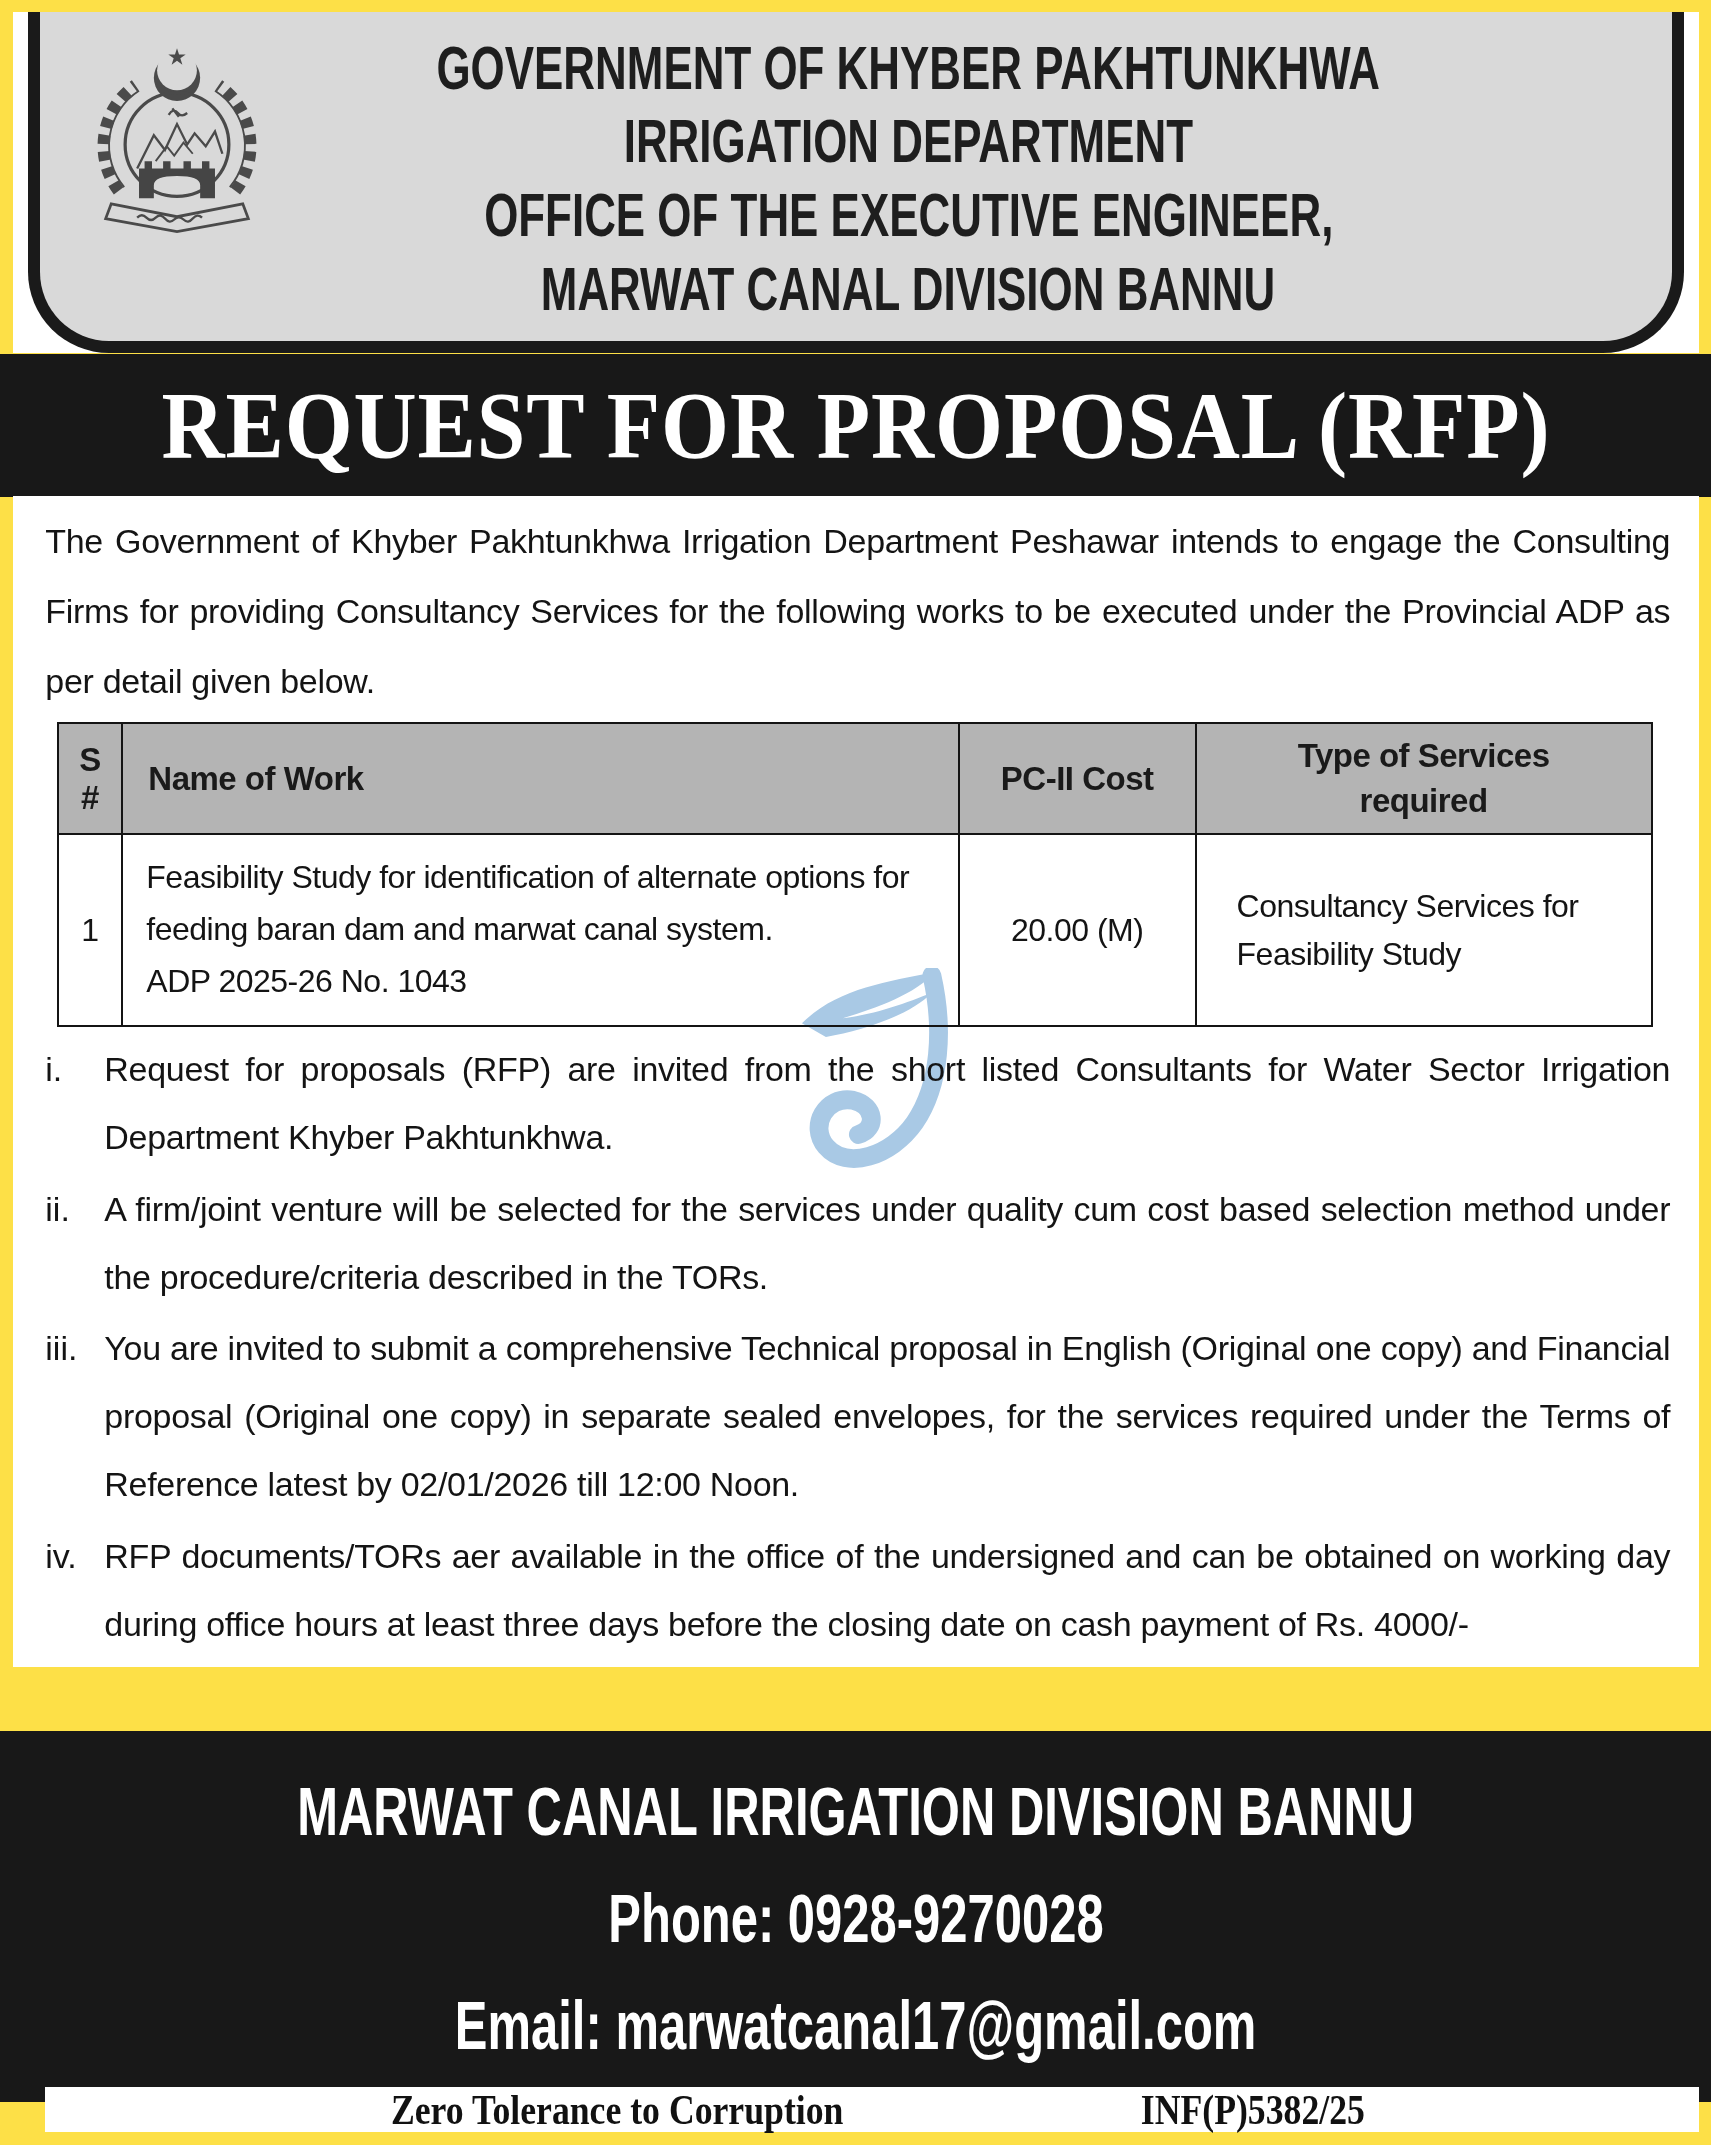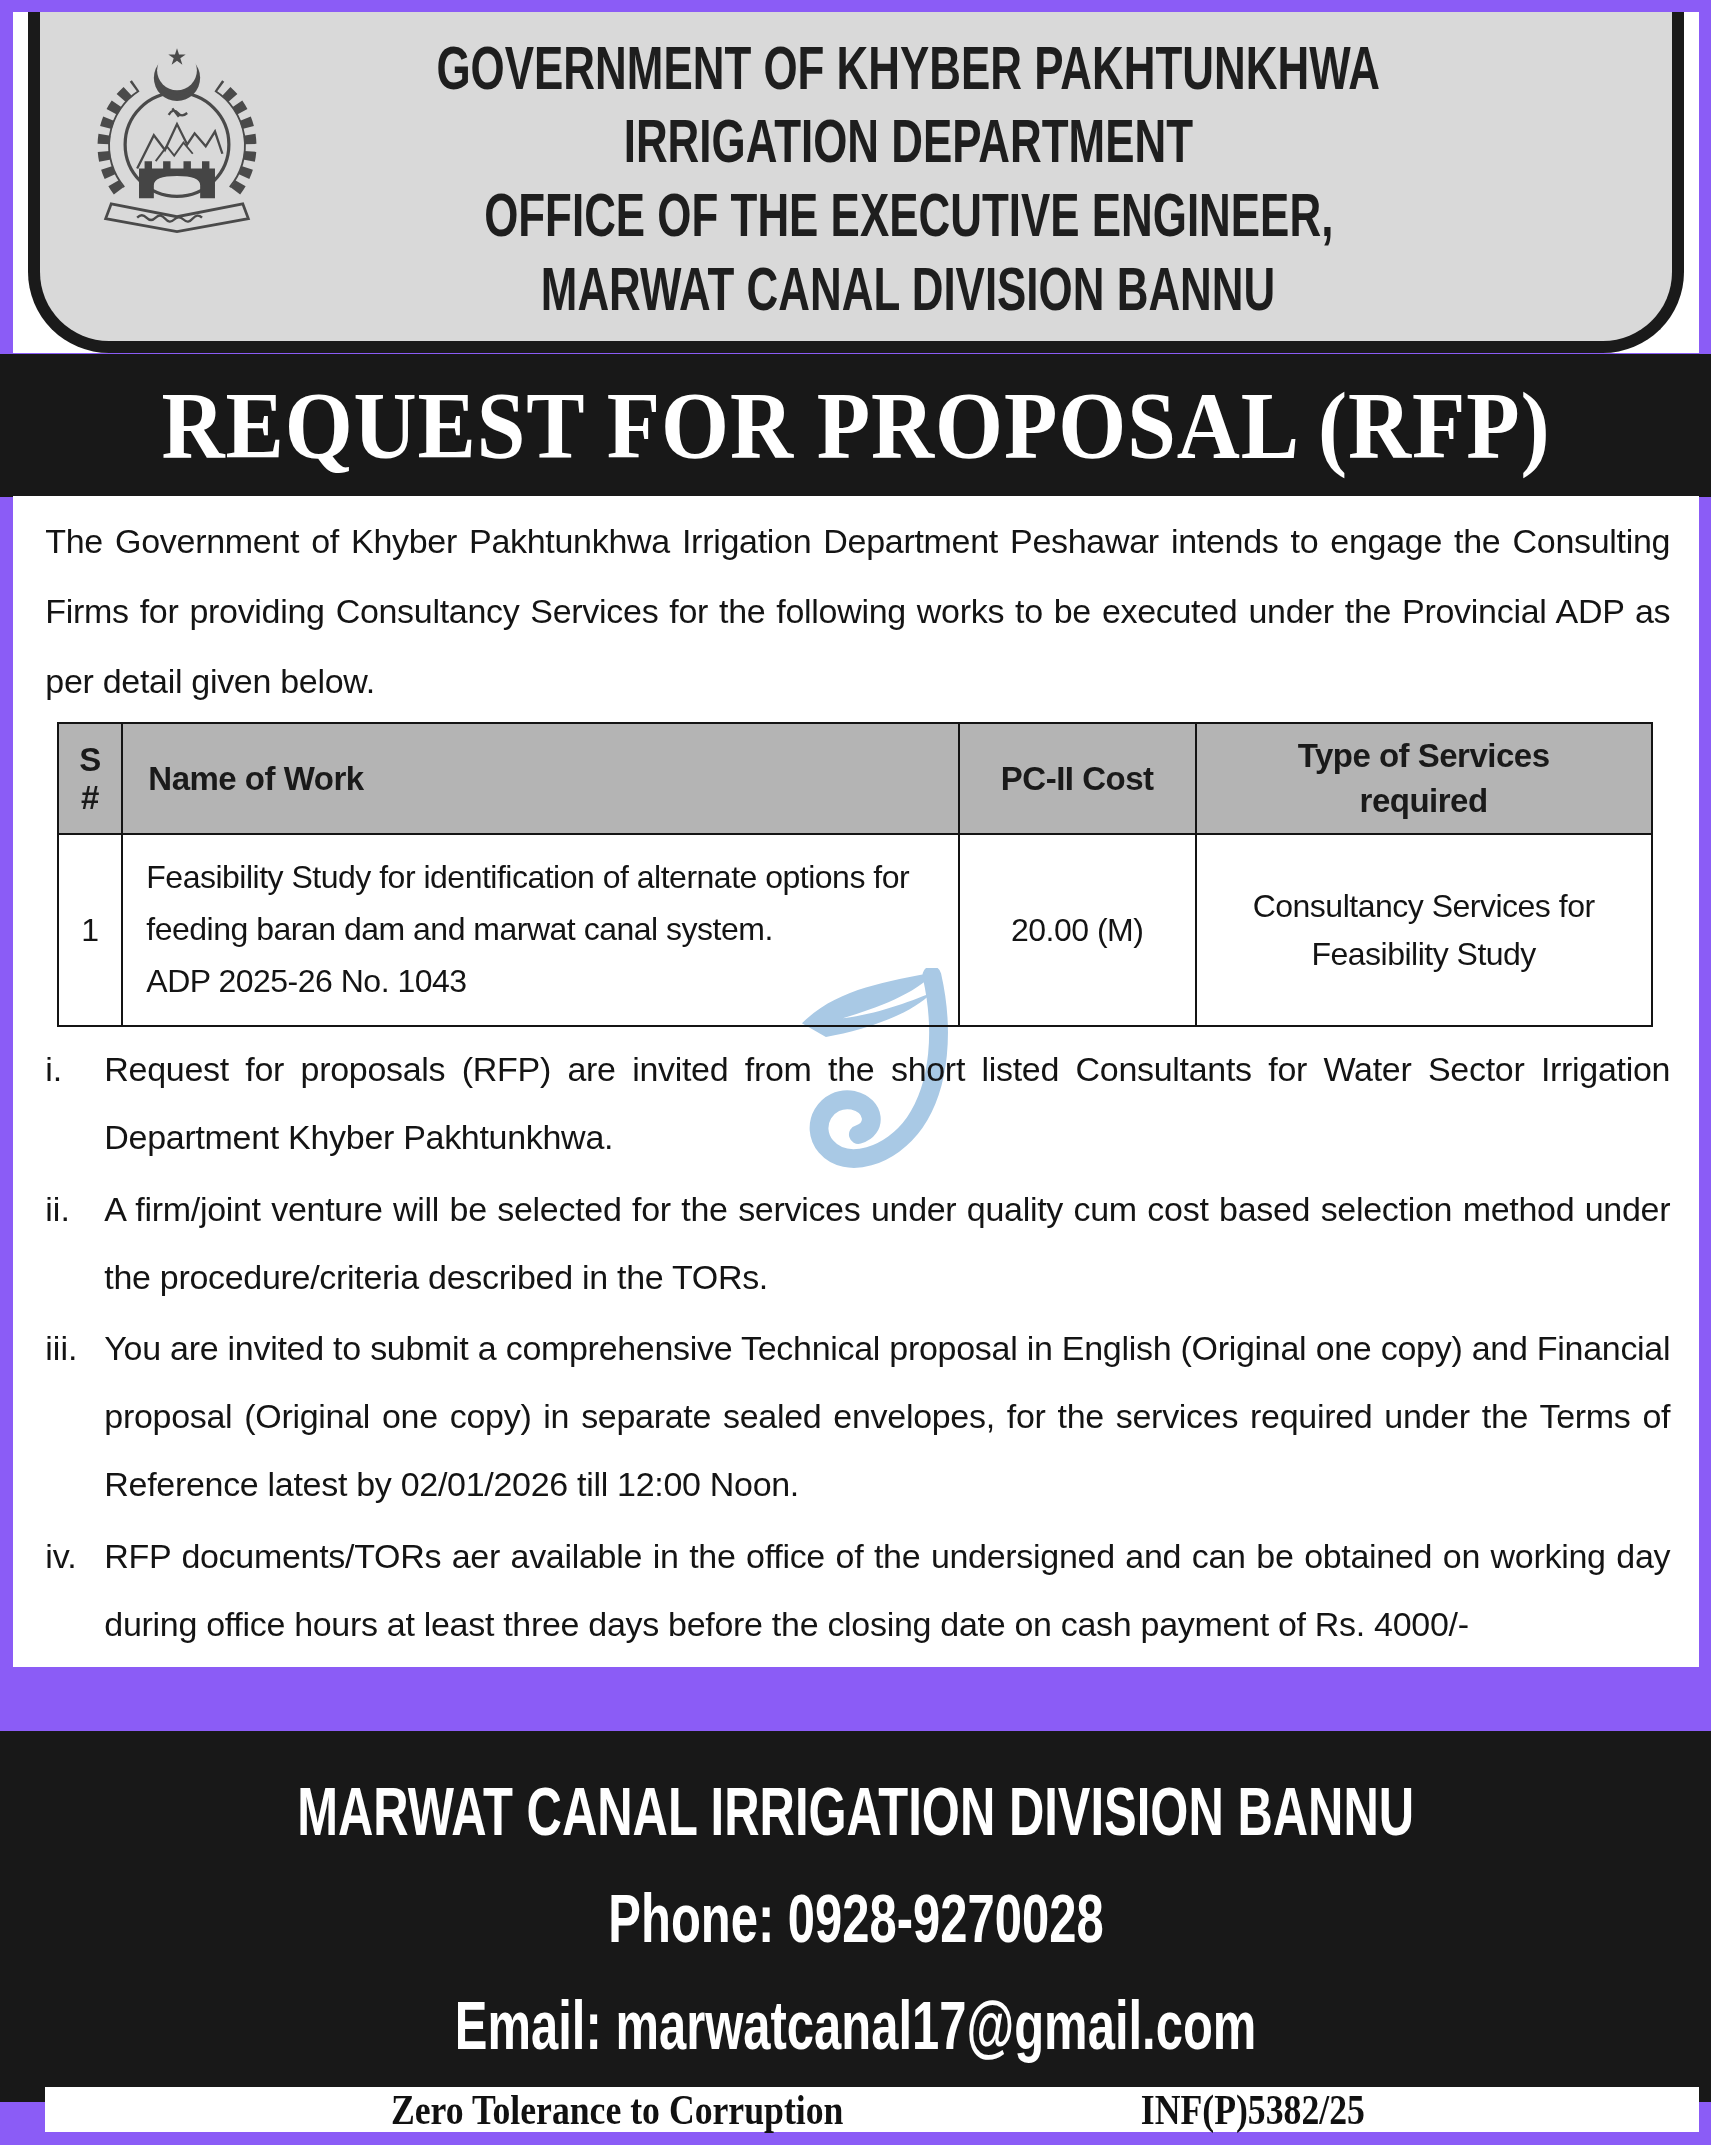"GOVERNMENT OF KHYBER PAKHTUNKHWA" .page { background: #8b5cf6 -> #fde047 }
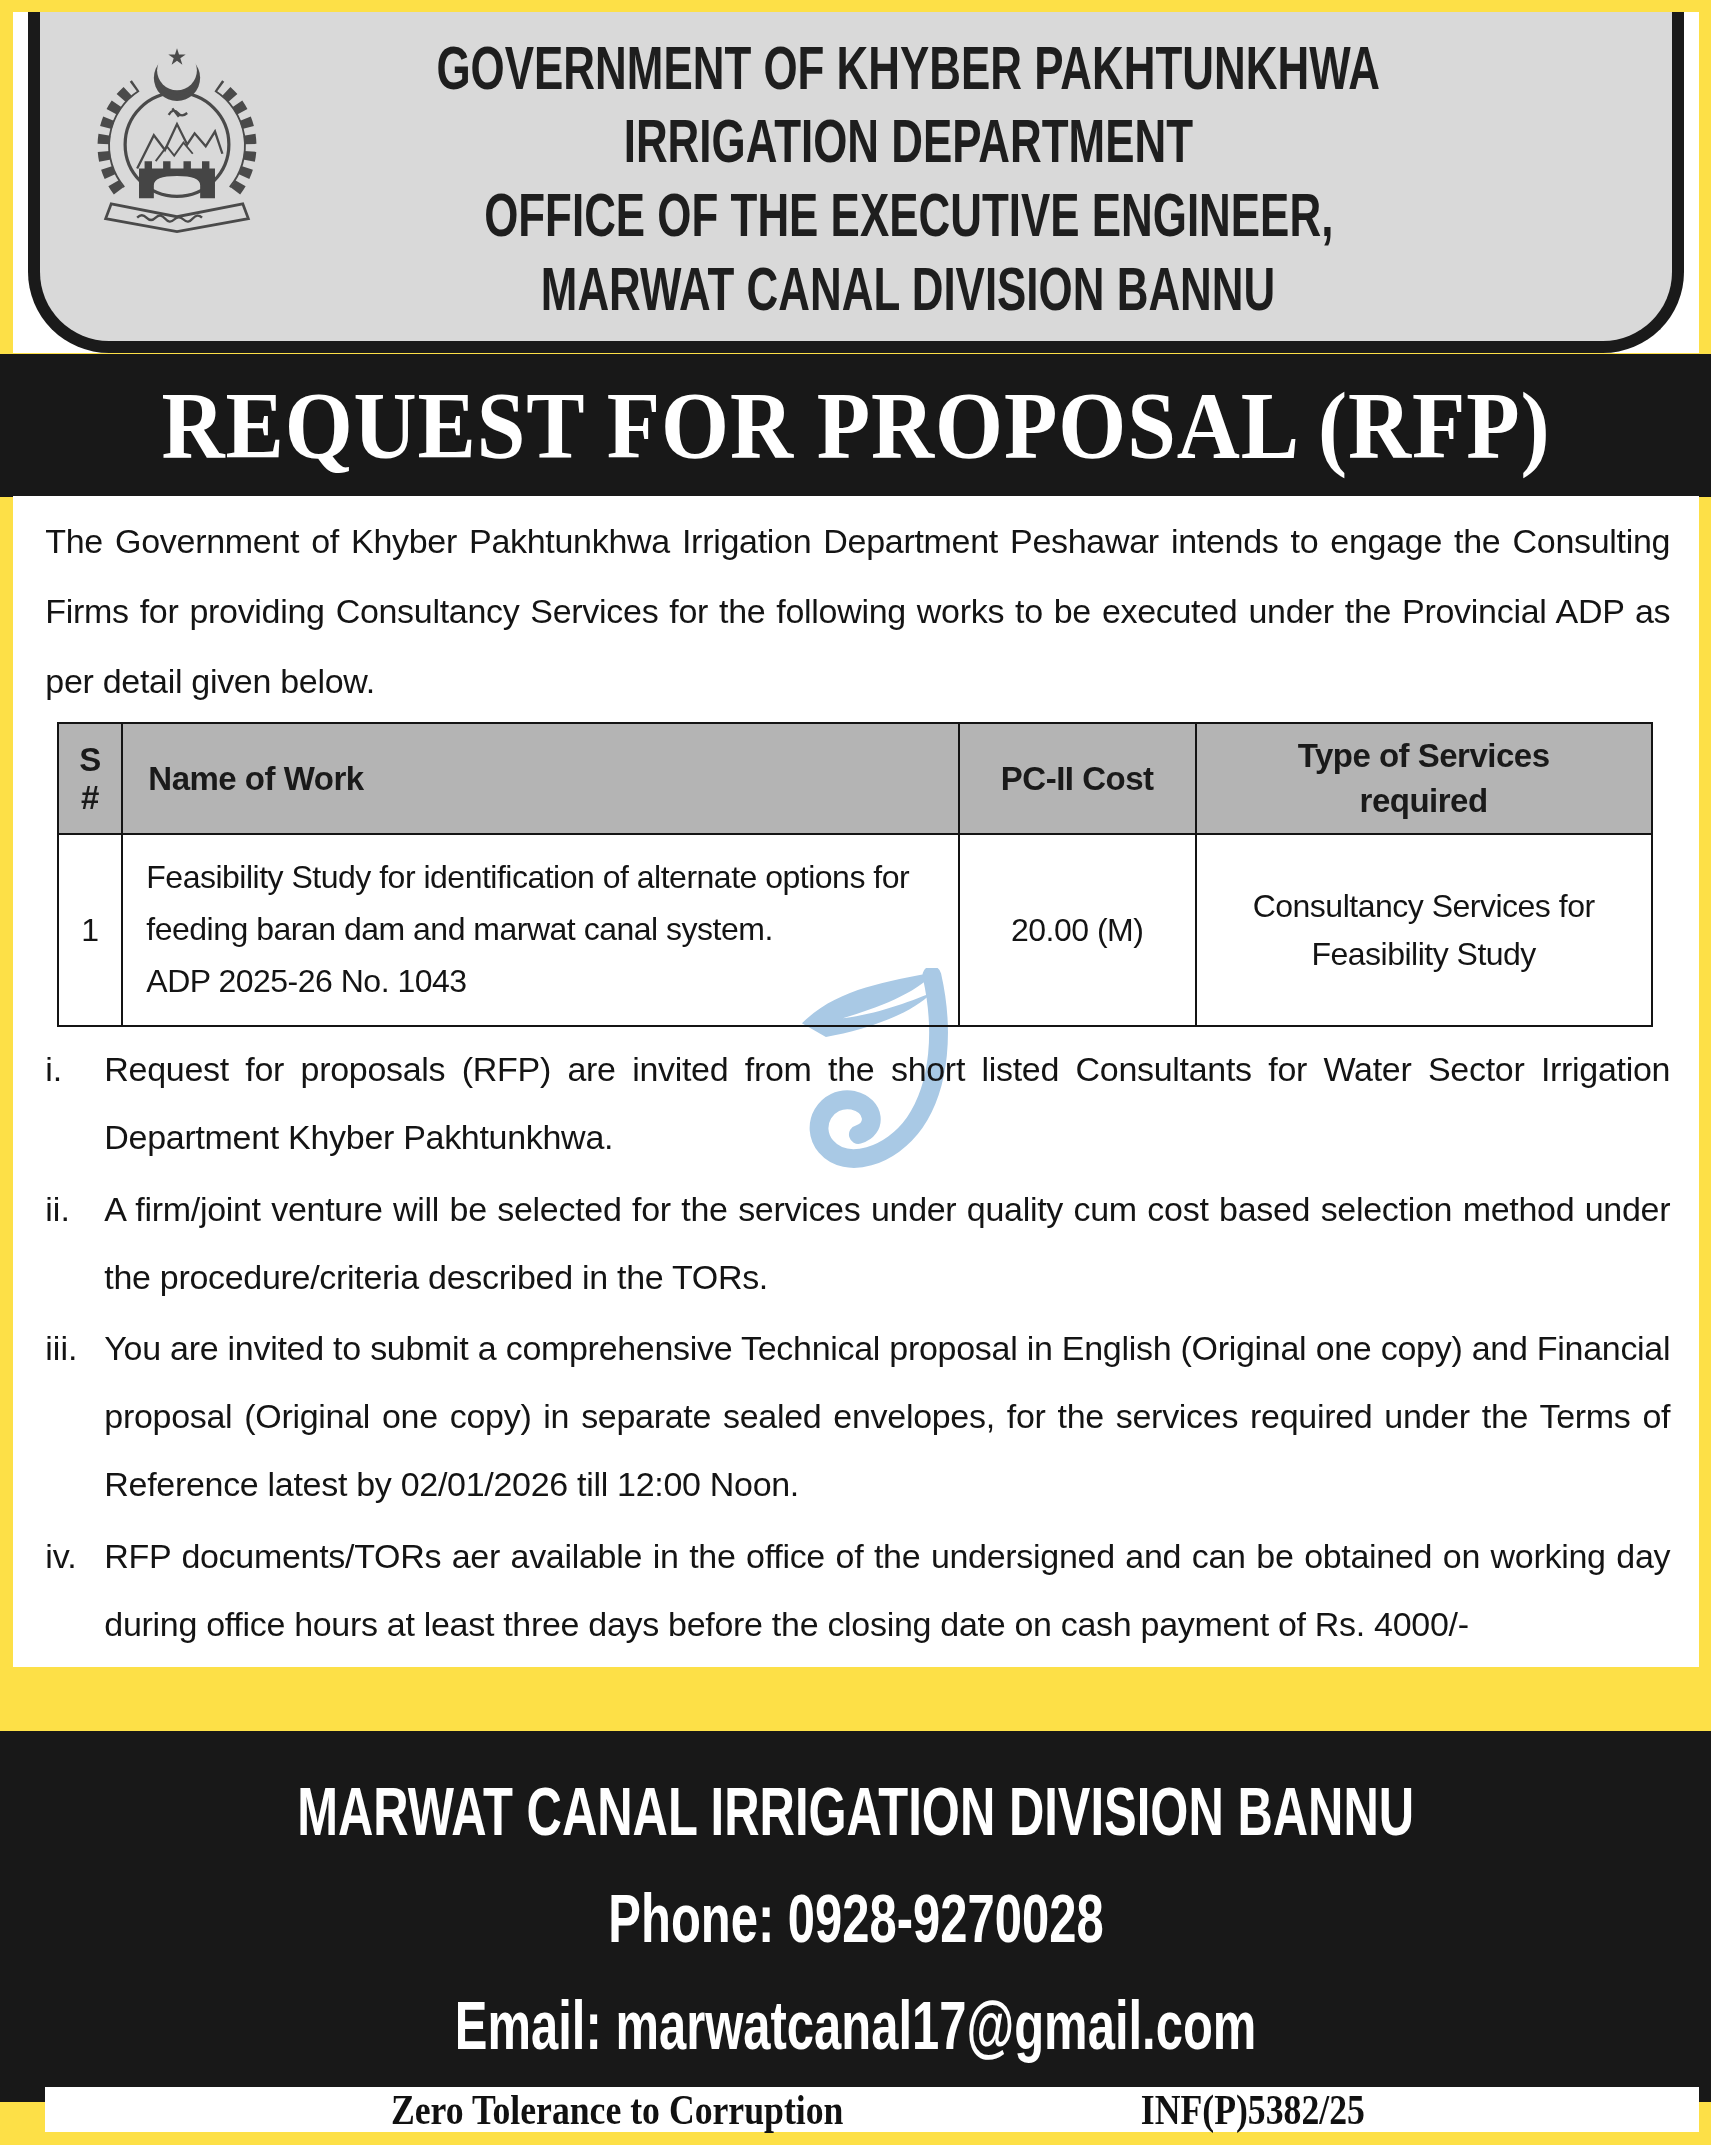"Consultancy Services for Feasibility" td.c-serv { text-align: center -> none }
